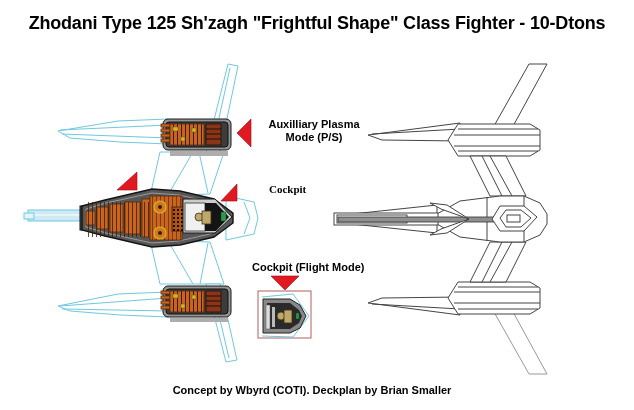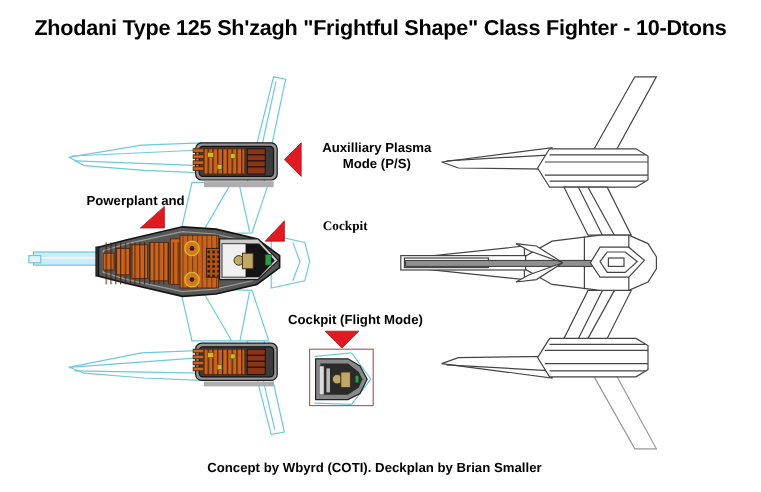"Powerplant and" span { html: <span>Powerplant and</span> -> none }
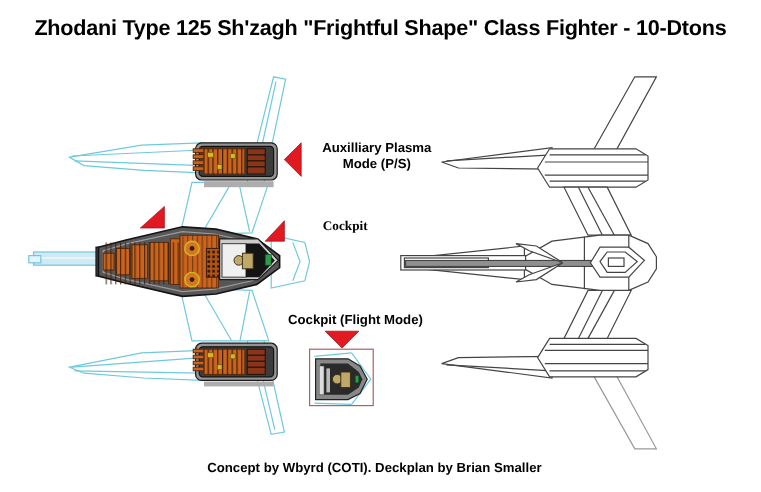"Cockpit (Flight Mode)" #lbl-flight { left: 224px -> 236px }
